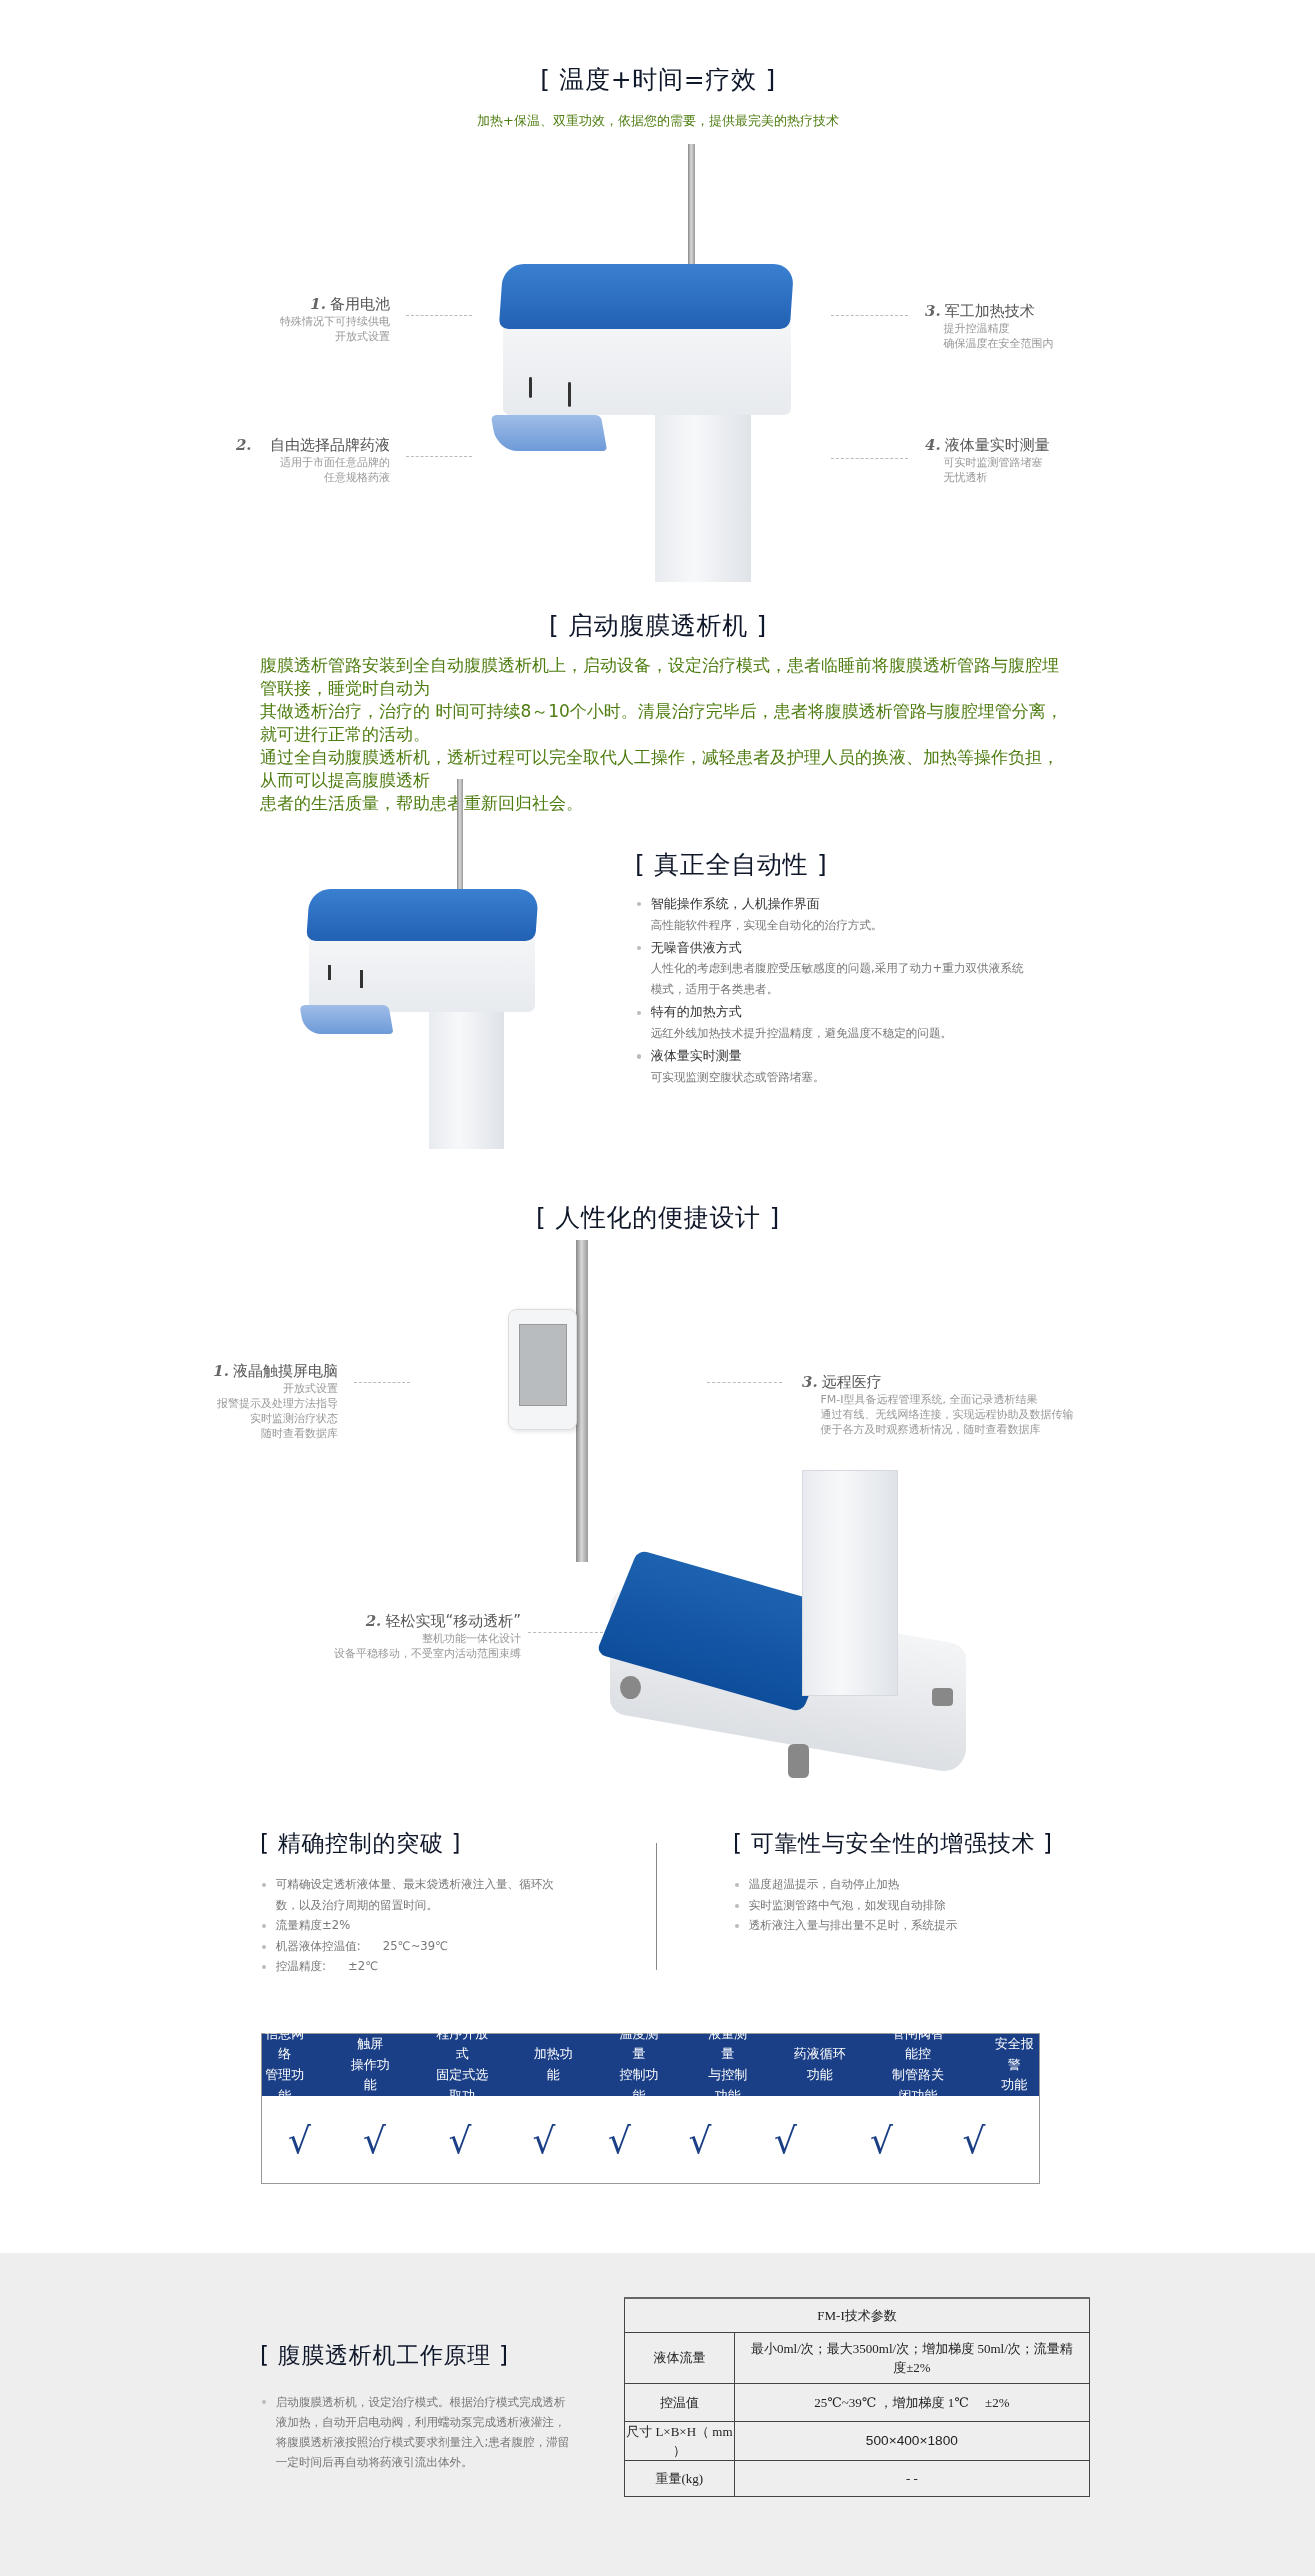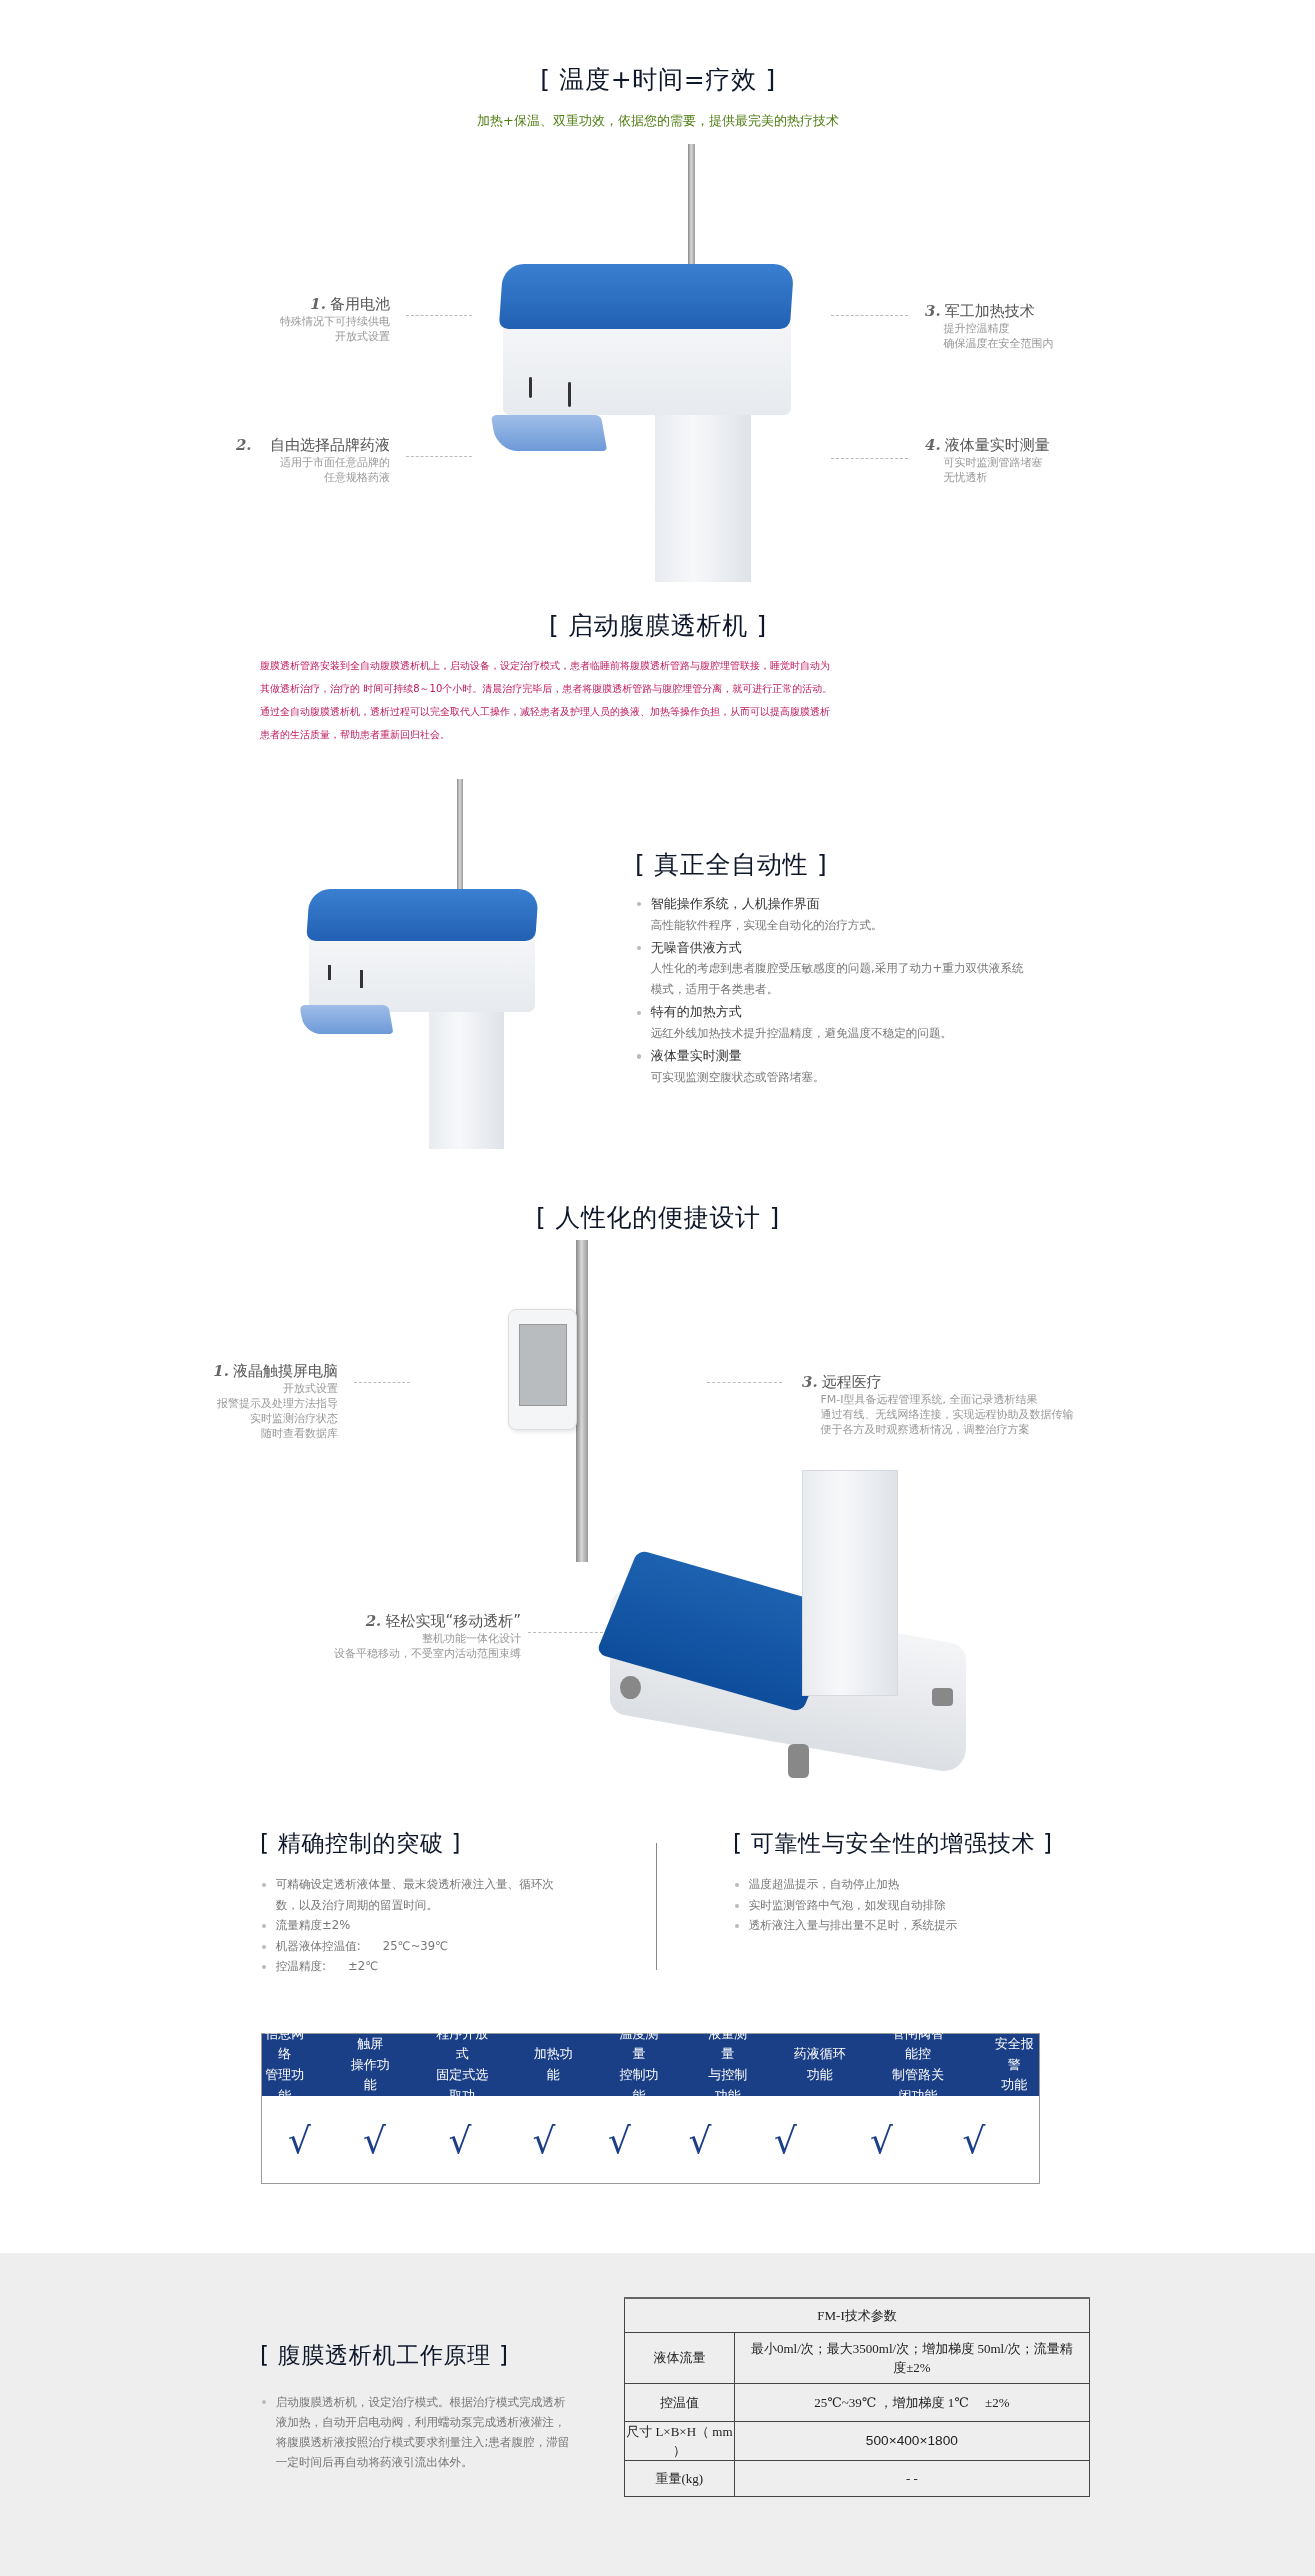"腹膜透析管路安装到全自动腹膜透析机上，启动设备，设定治疗模式，患者临睡前将腹膜透" .para { color: #be185d -> #4d7c0f; font-size: 10px -> 17px }
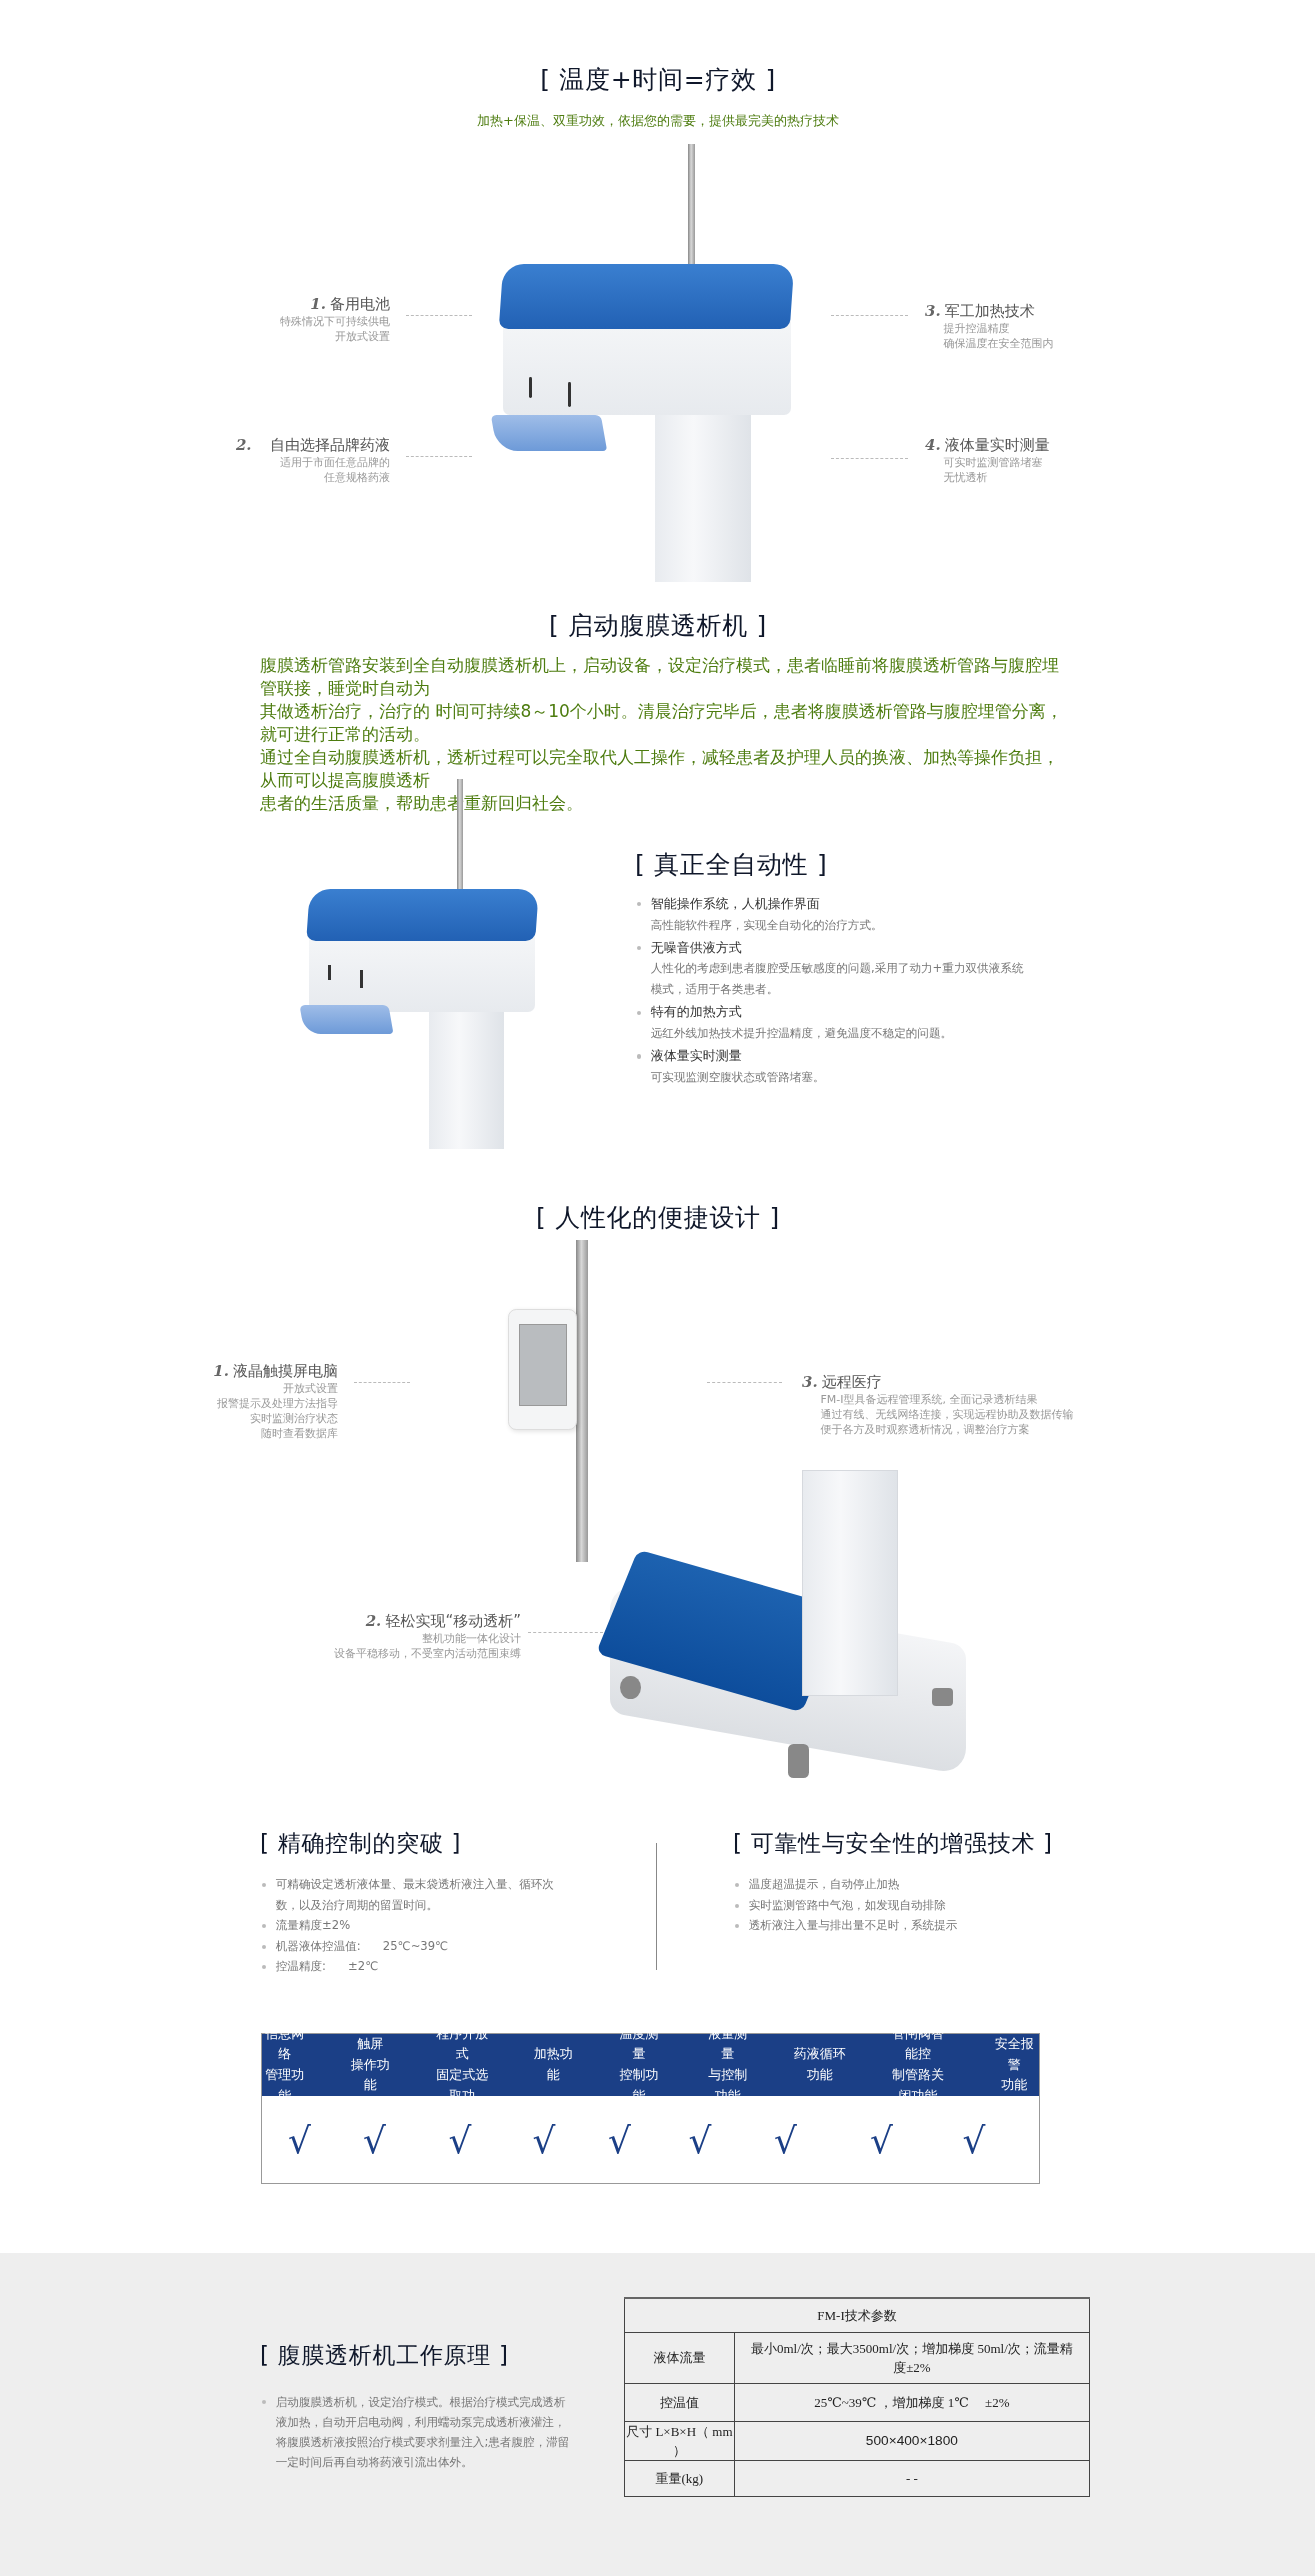"便于各方及时观察透析情况，调整治疗方案" div.callout-desc { text: 调整治疗方案 -> 随时查看数据库 }
